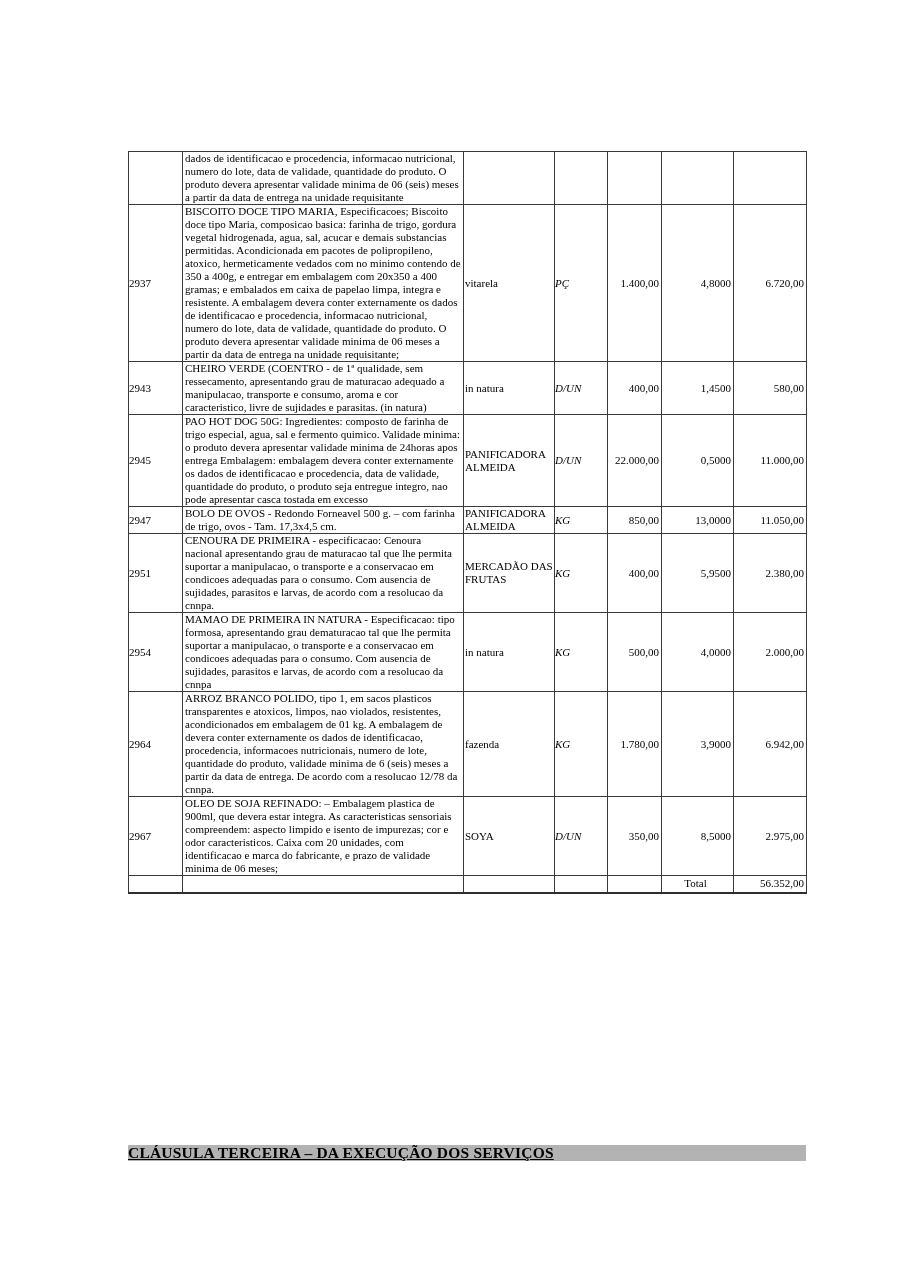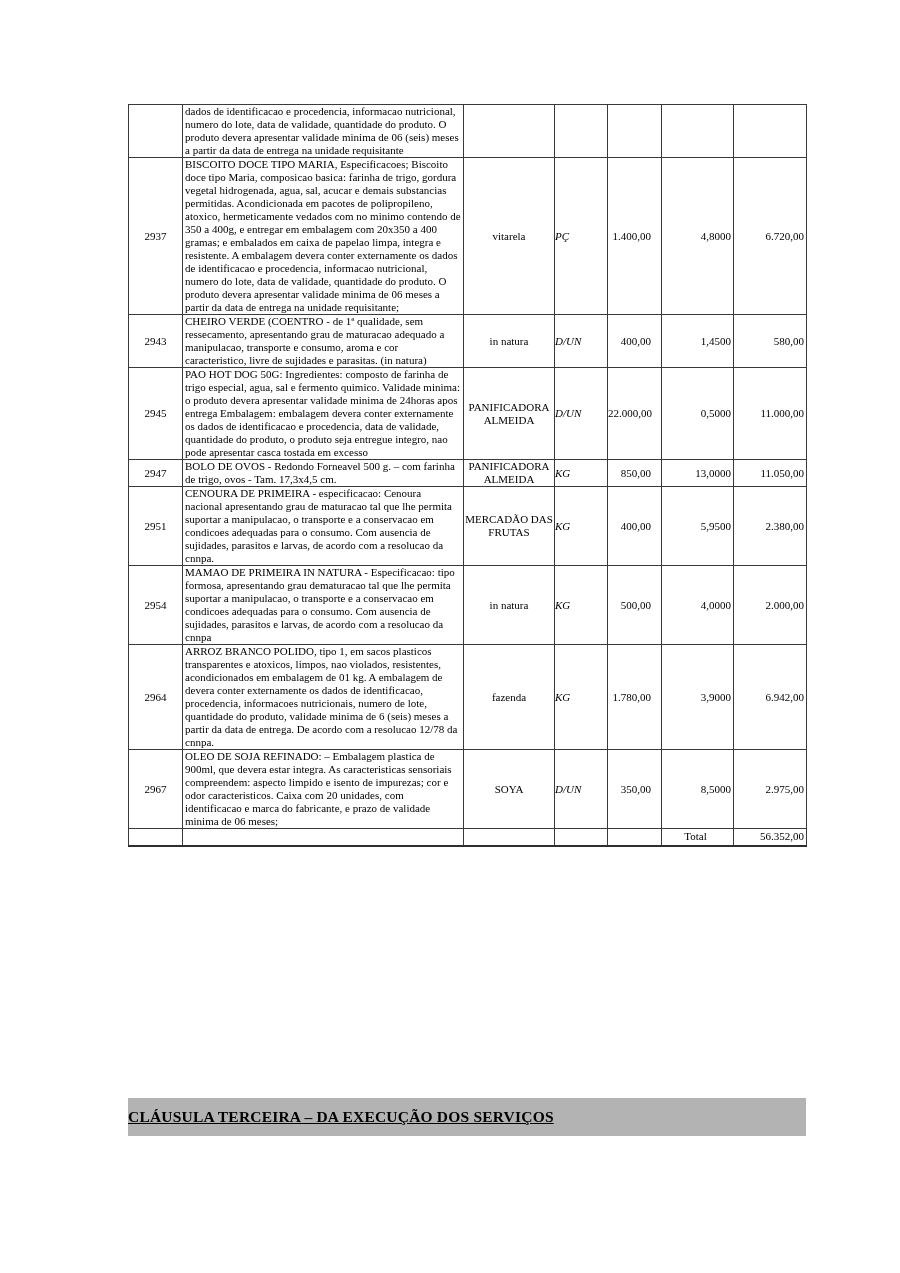"dados de identificacao e procedencia," .page { margin-top: none -> 47px }
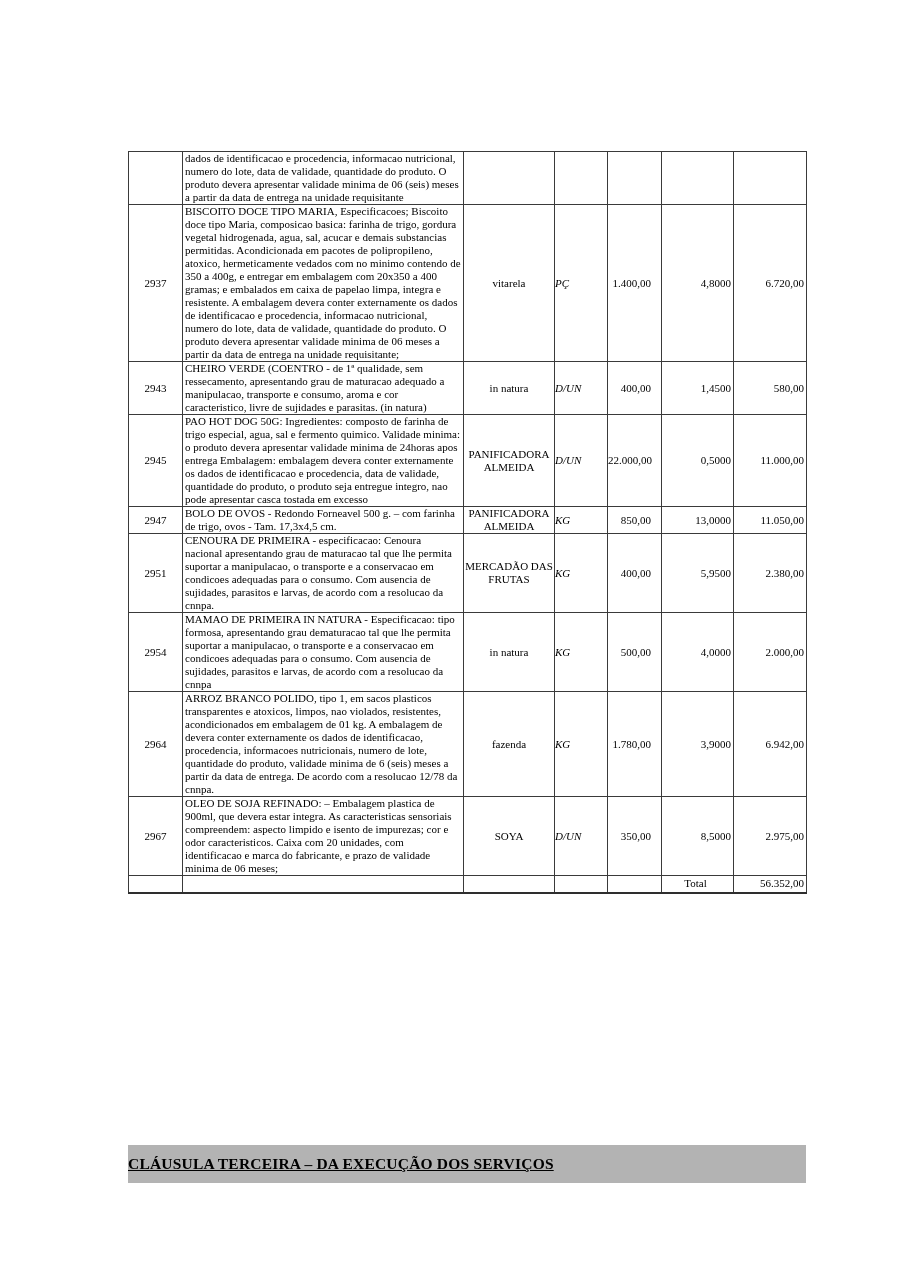"2937" td.c-item { text-align: center -> none }
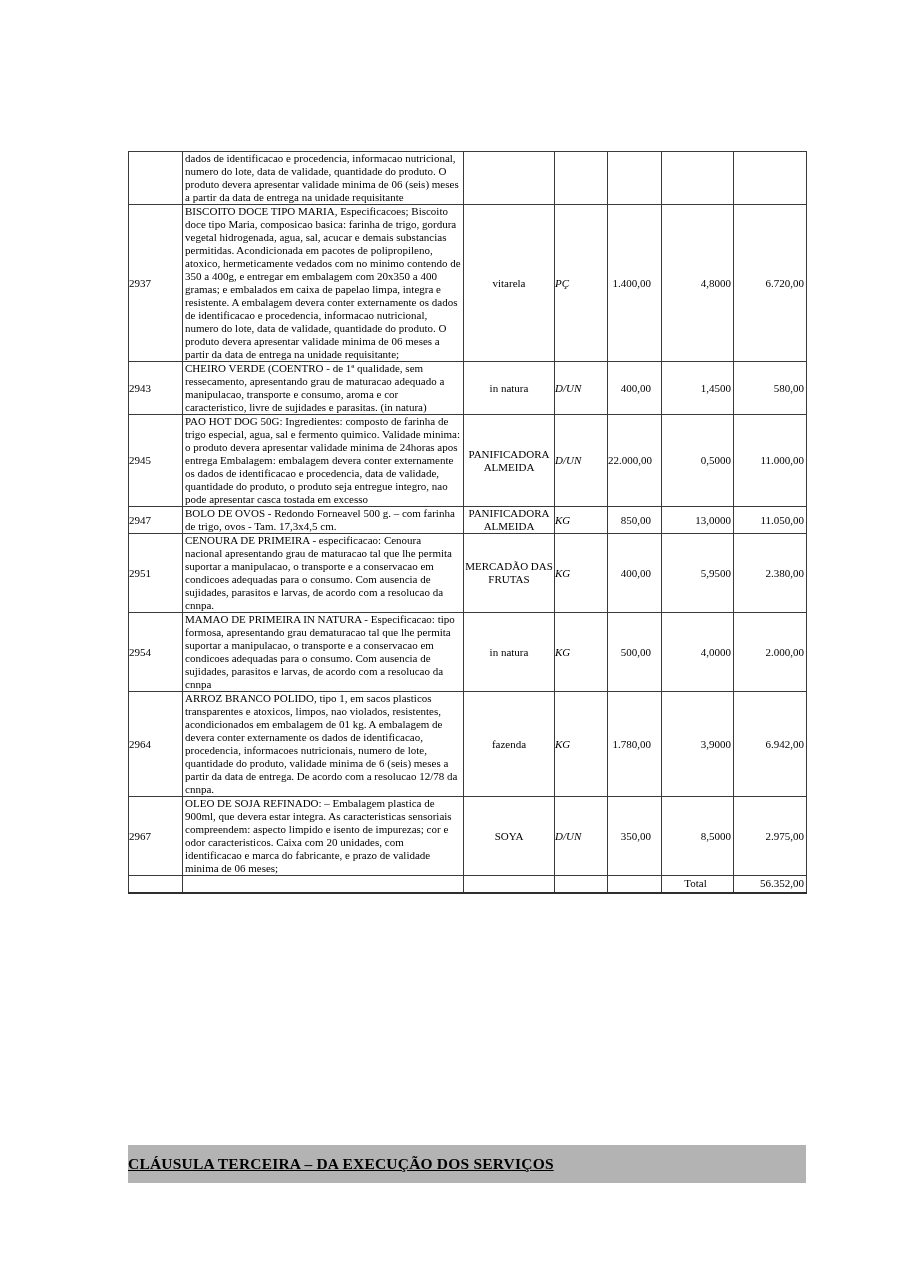"vitarela" td.c-brand { text-align: center -> none }
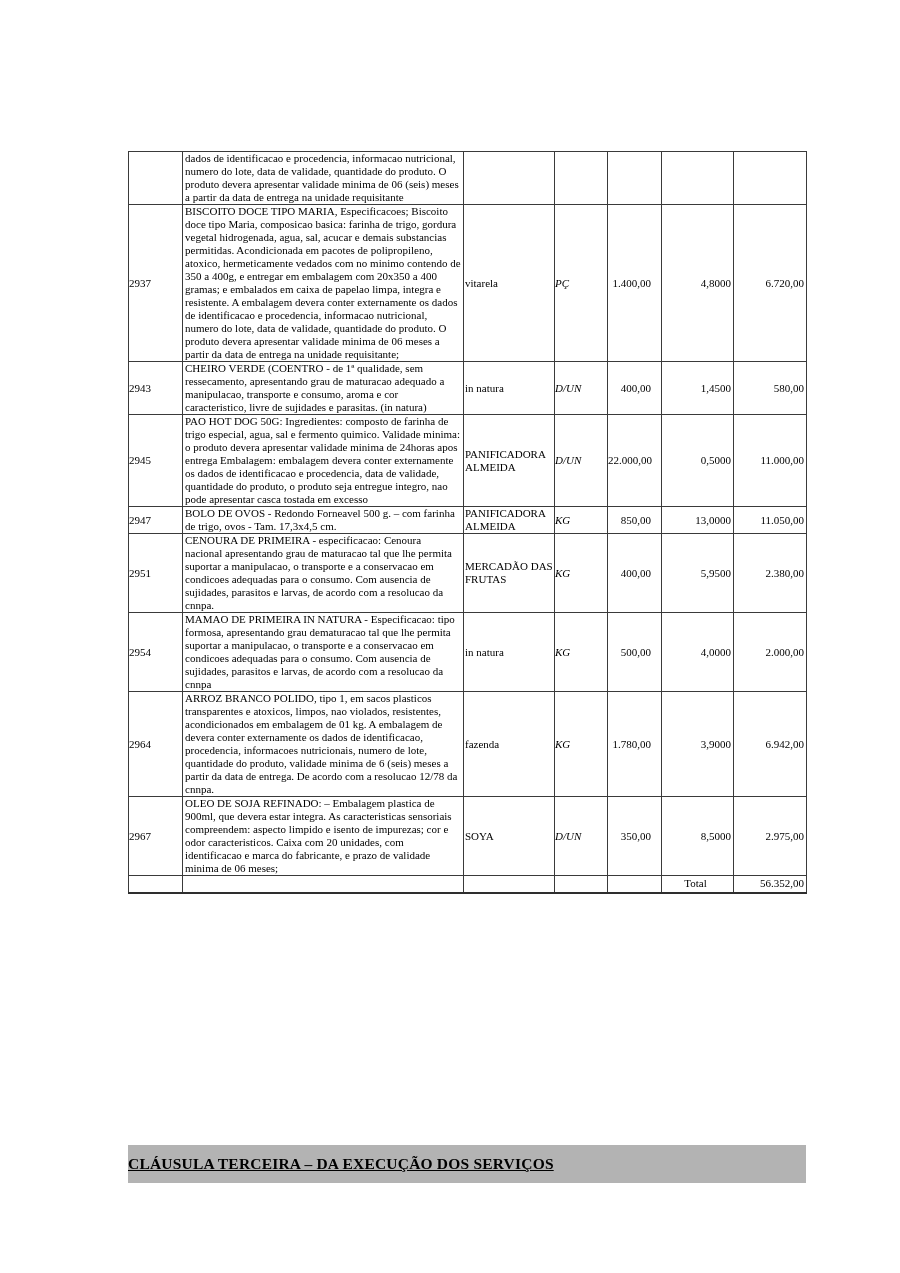"1.400,00" td.c-qty { padding-right: 10px -> 2px }
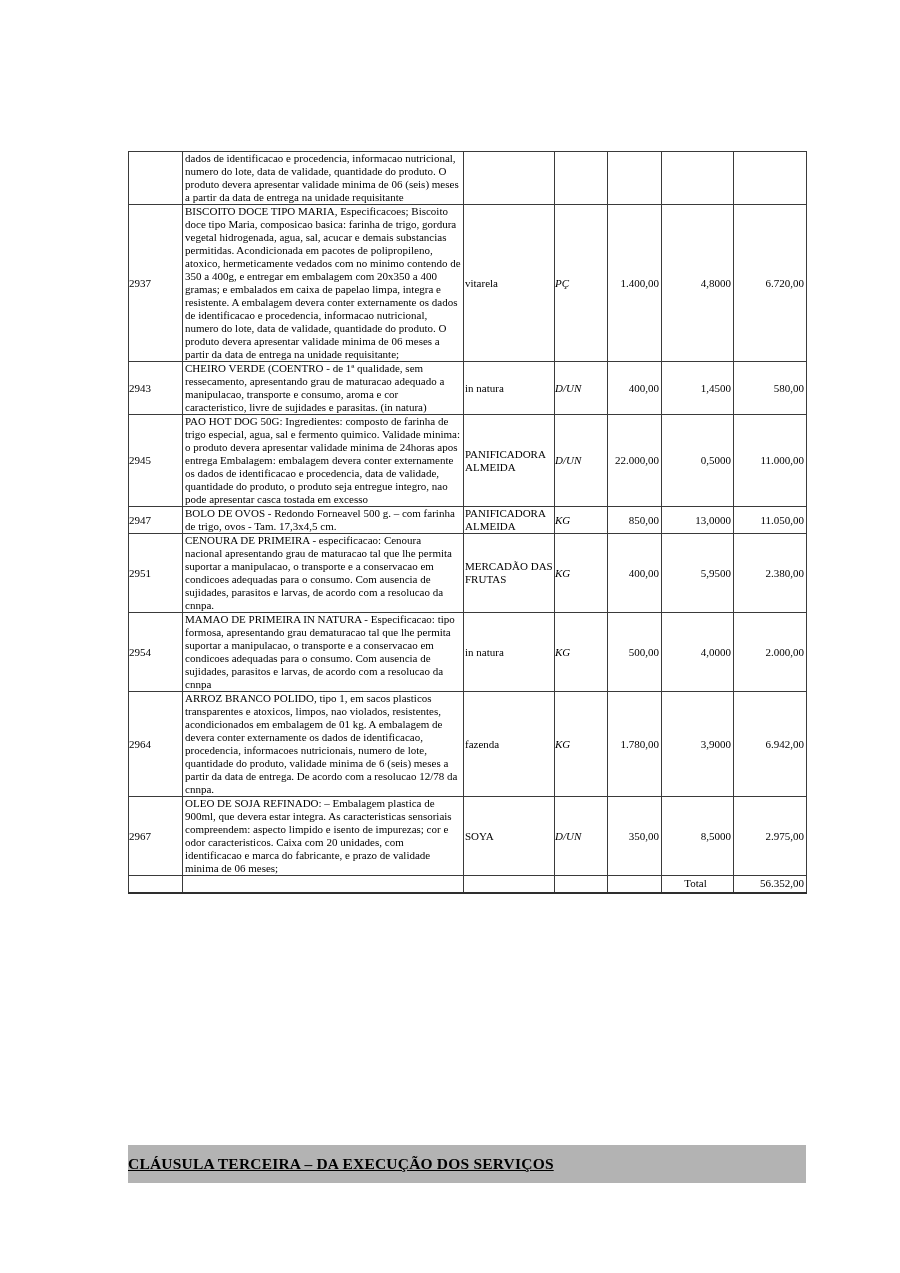"CLÁUSULA TERCEIRA – DA EXECUÇÃO" .clause-heading { height: 38px -> 16px }
